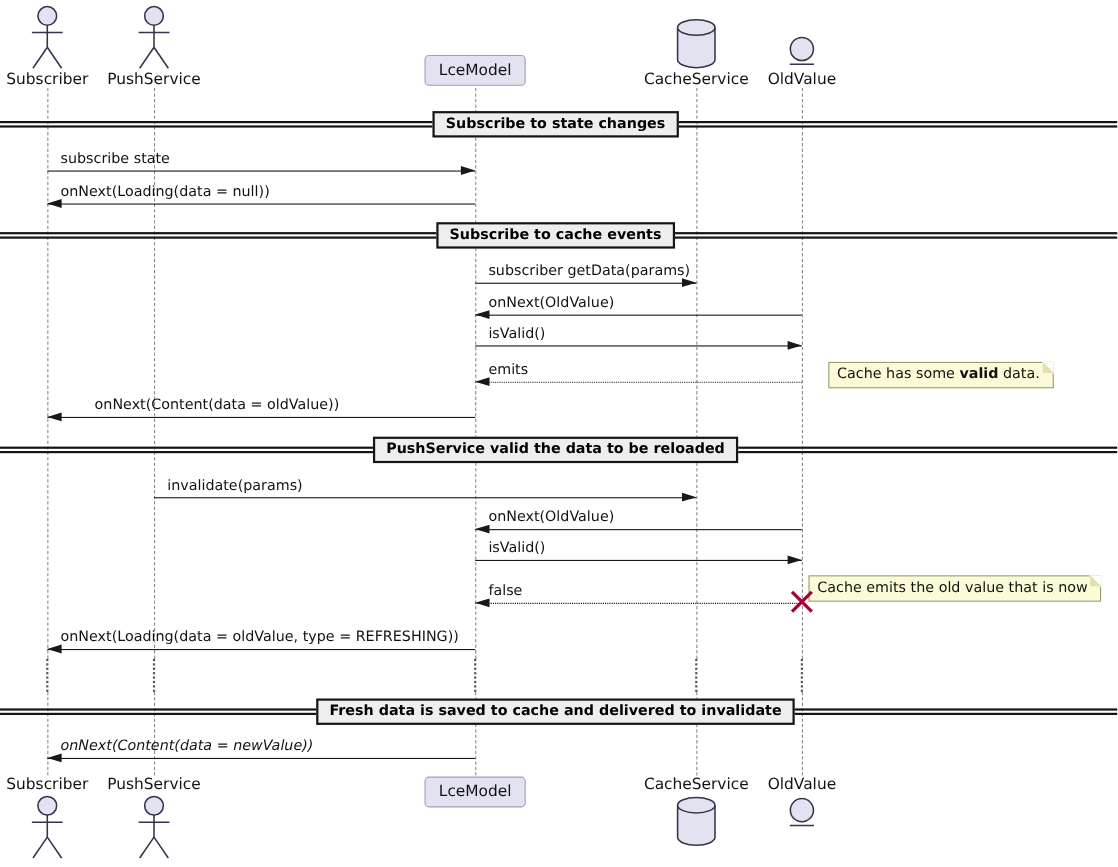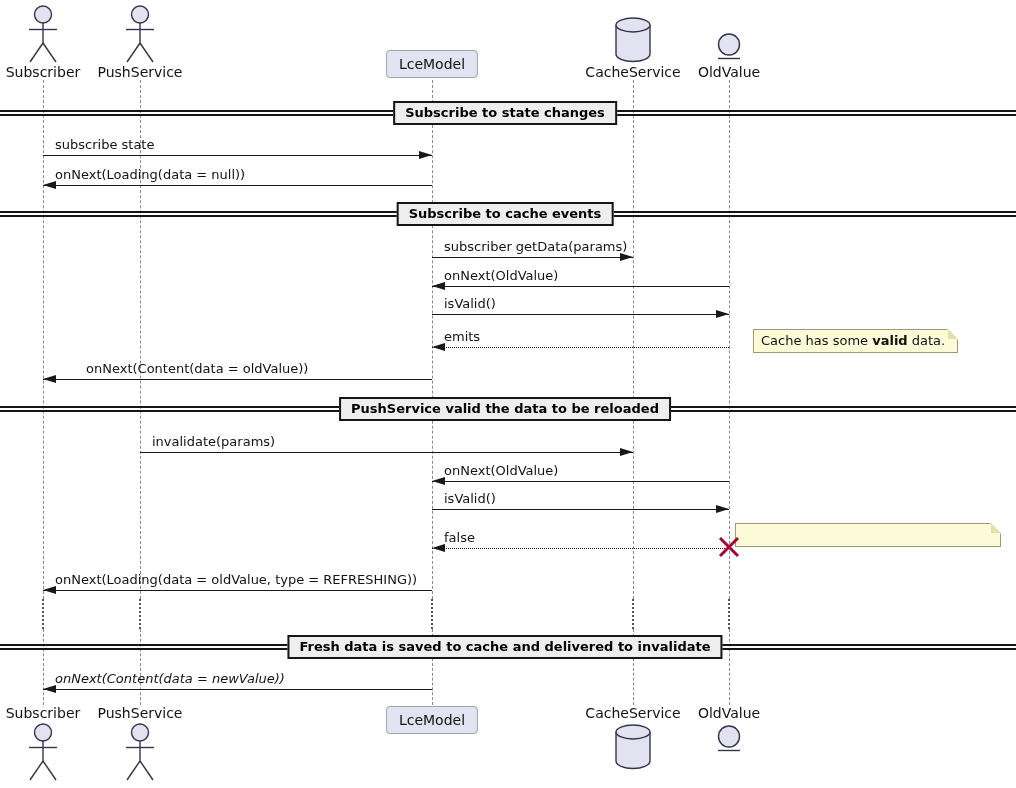"Cache emits the old value" span { html: none -> <span>Cache emits the old value that is now</span> }
